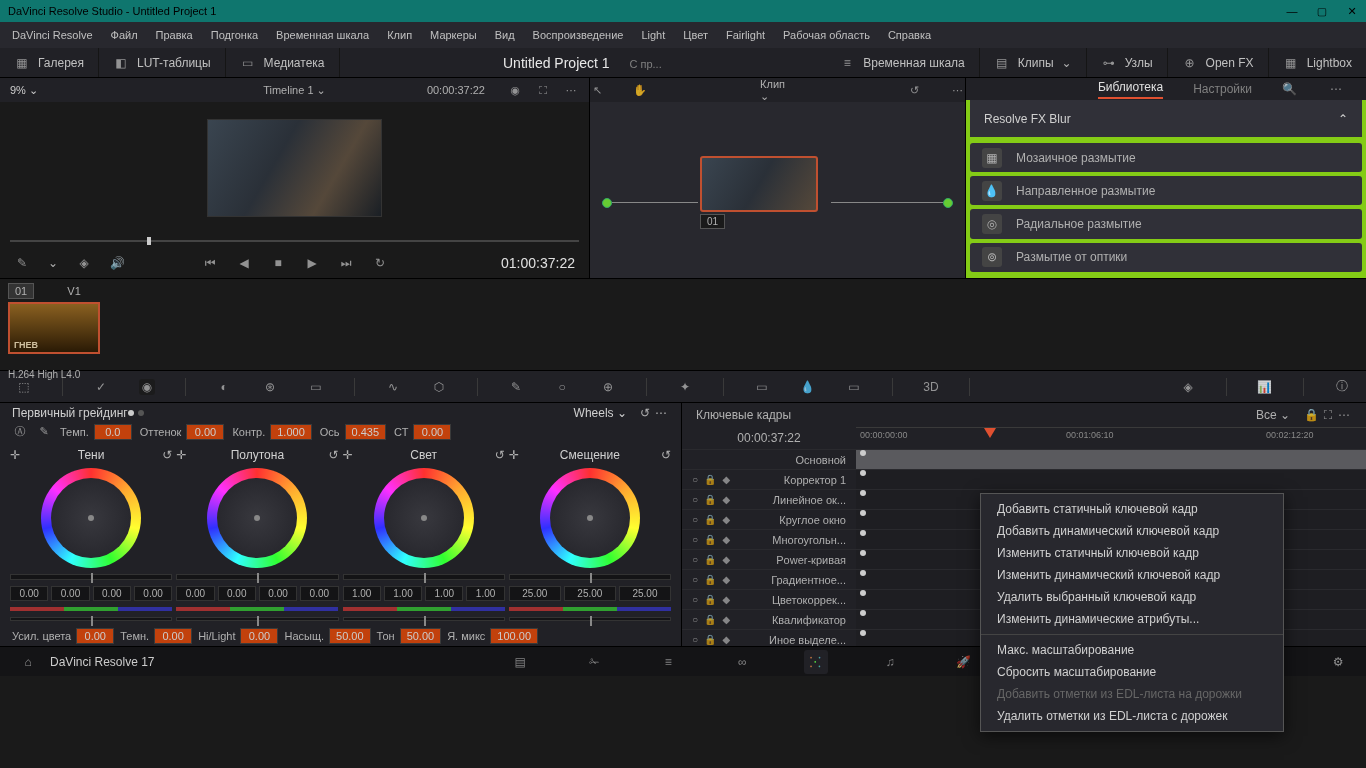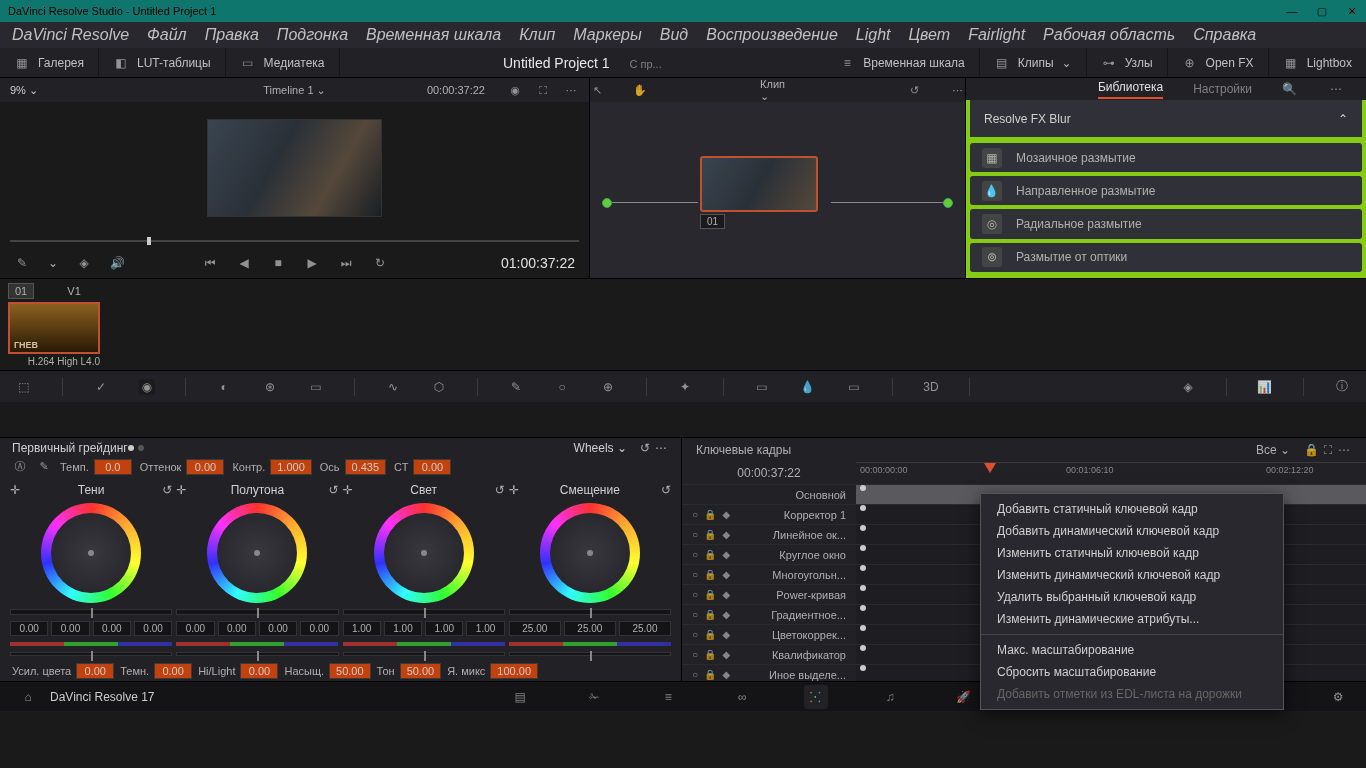"DaVinci Resolve" .menubar { font-size: 16px -> 11px; font-style: italic -> none }
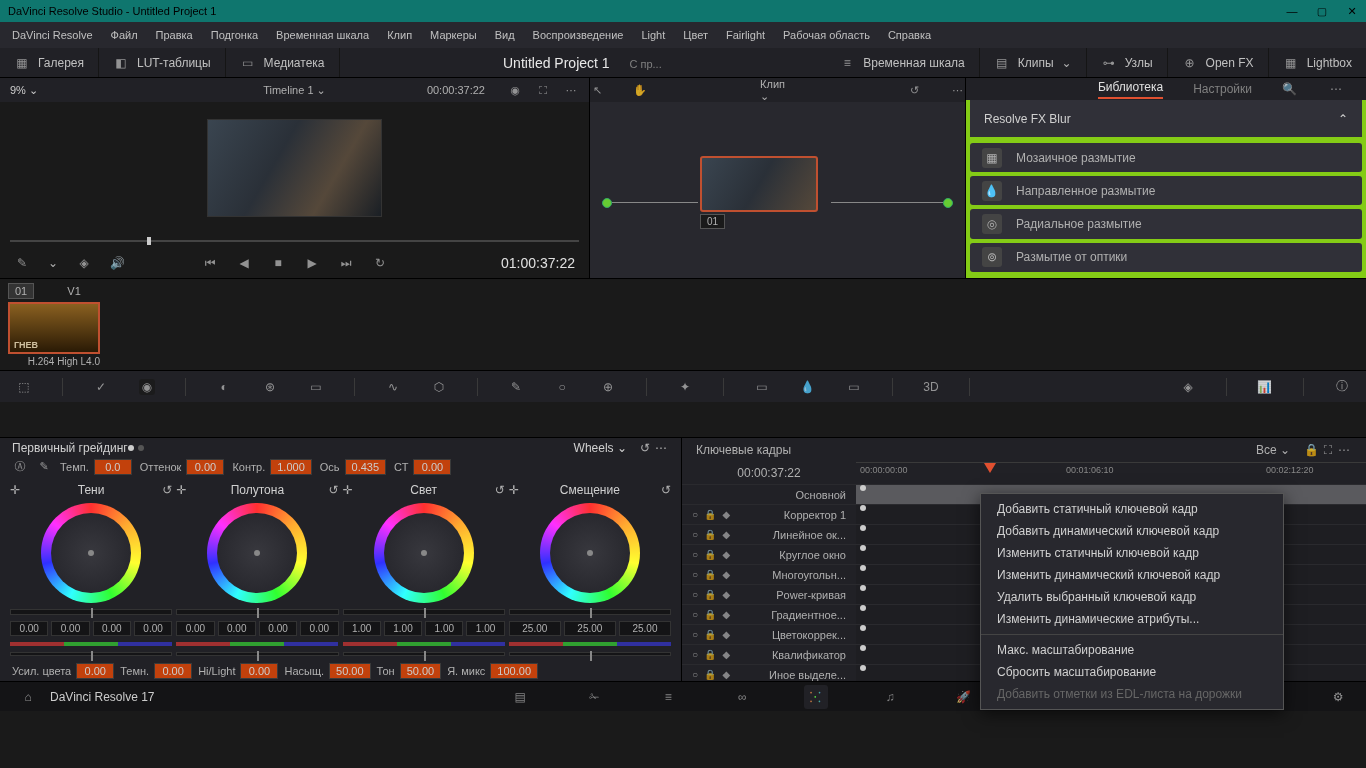"H.264 High L4.0" .clip-codec { margin-top: 2px -> 15px; text-align: right -> none }
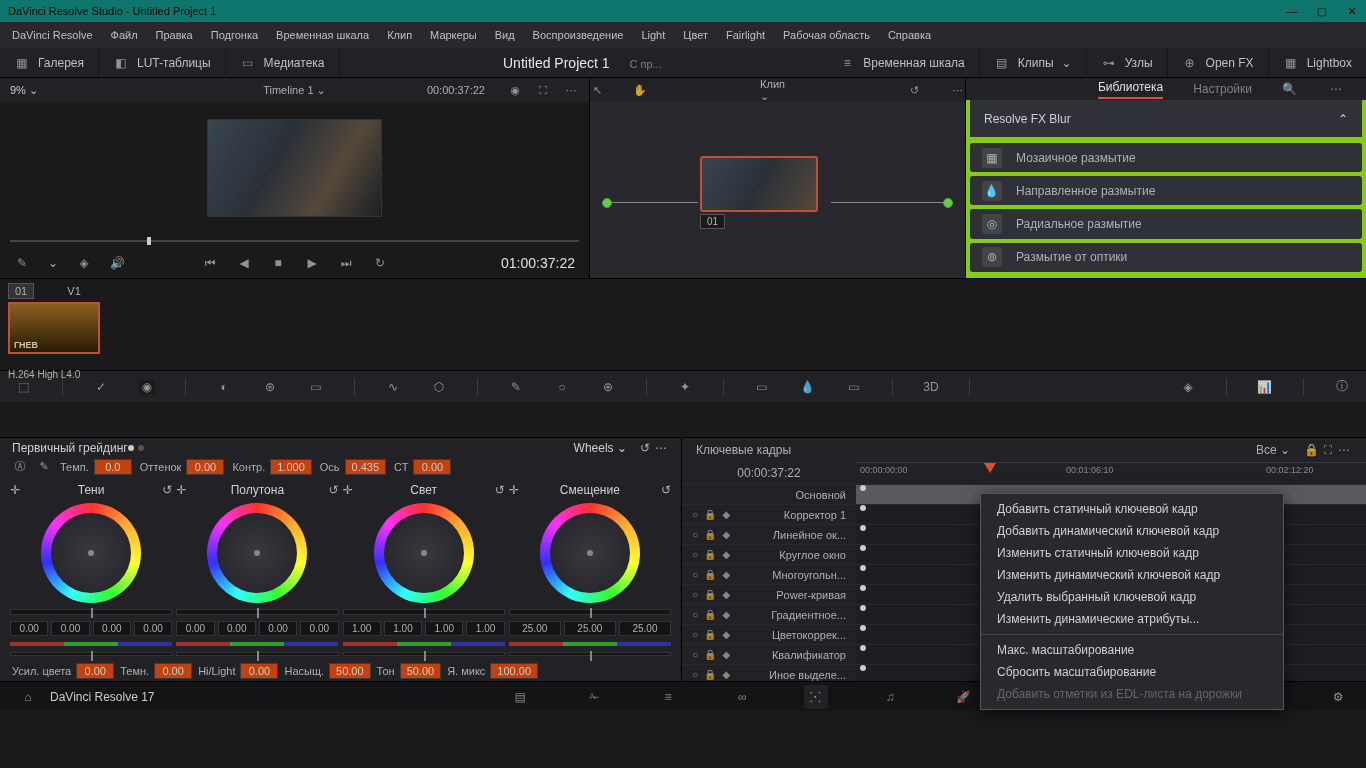"Первичный грейдинг" .bottom { margin-top: 35px -> none }
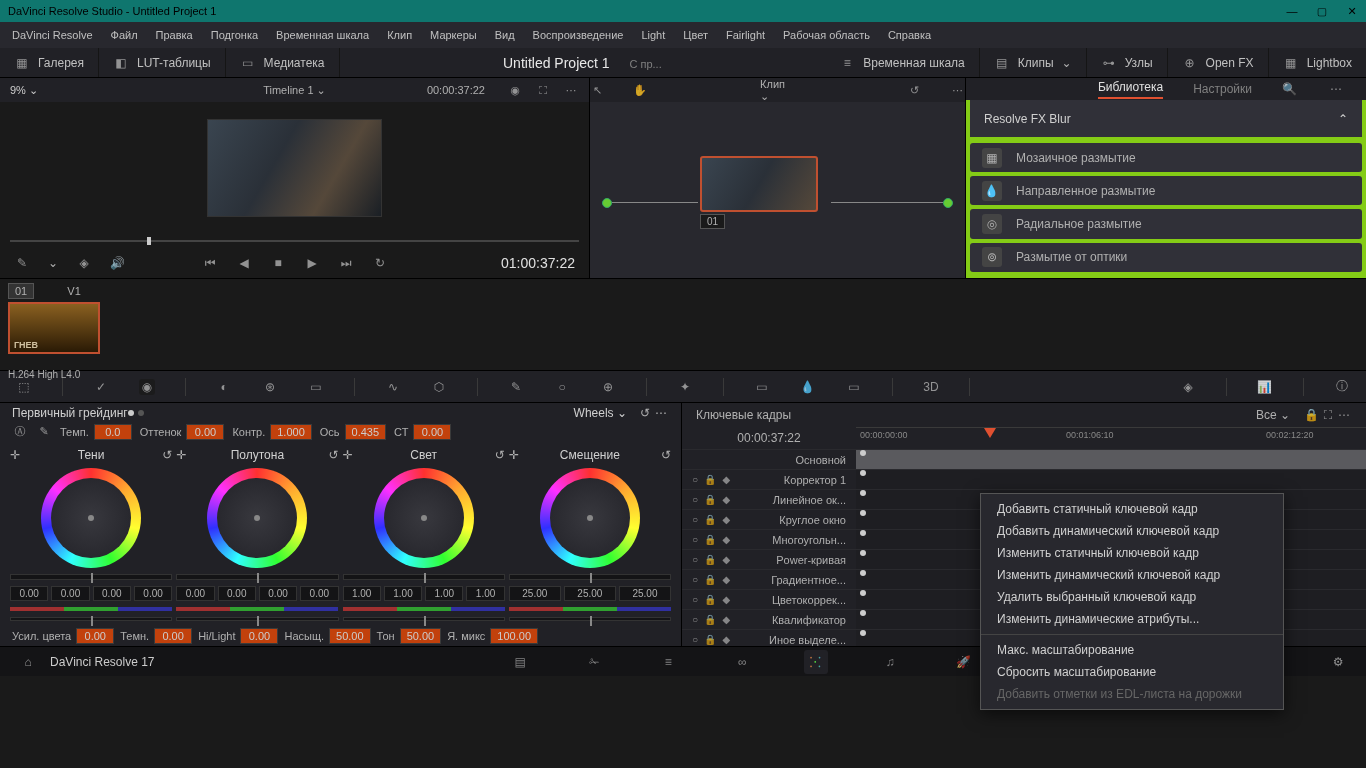"Удалить отметки из EDL-листа с" div.item { html: none -> <div>Удалить отметки из EDL-листа с дорожек</div> }
